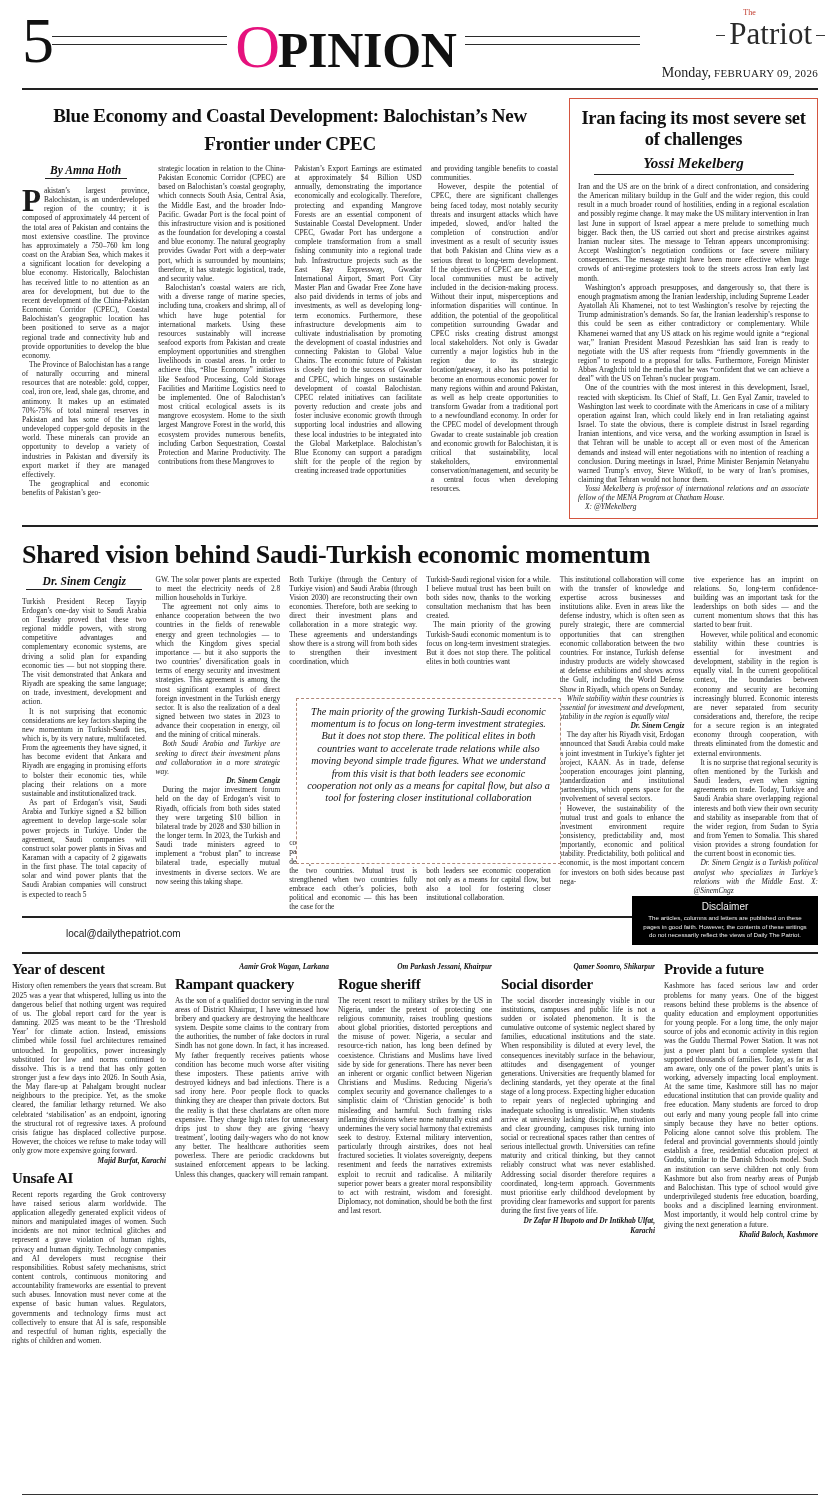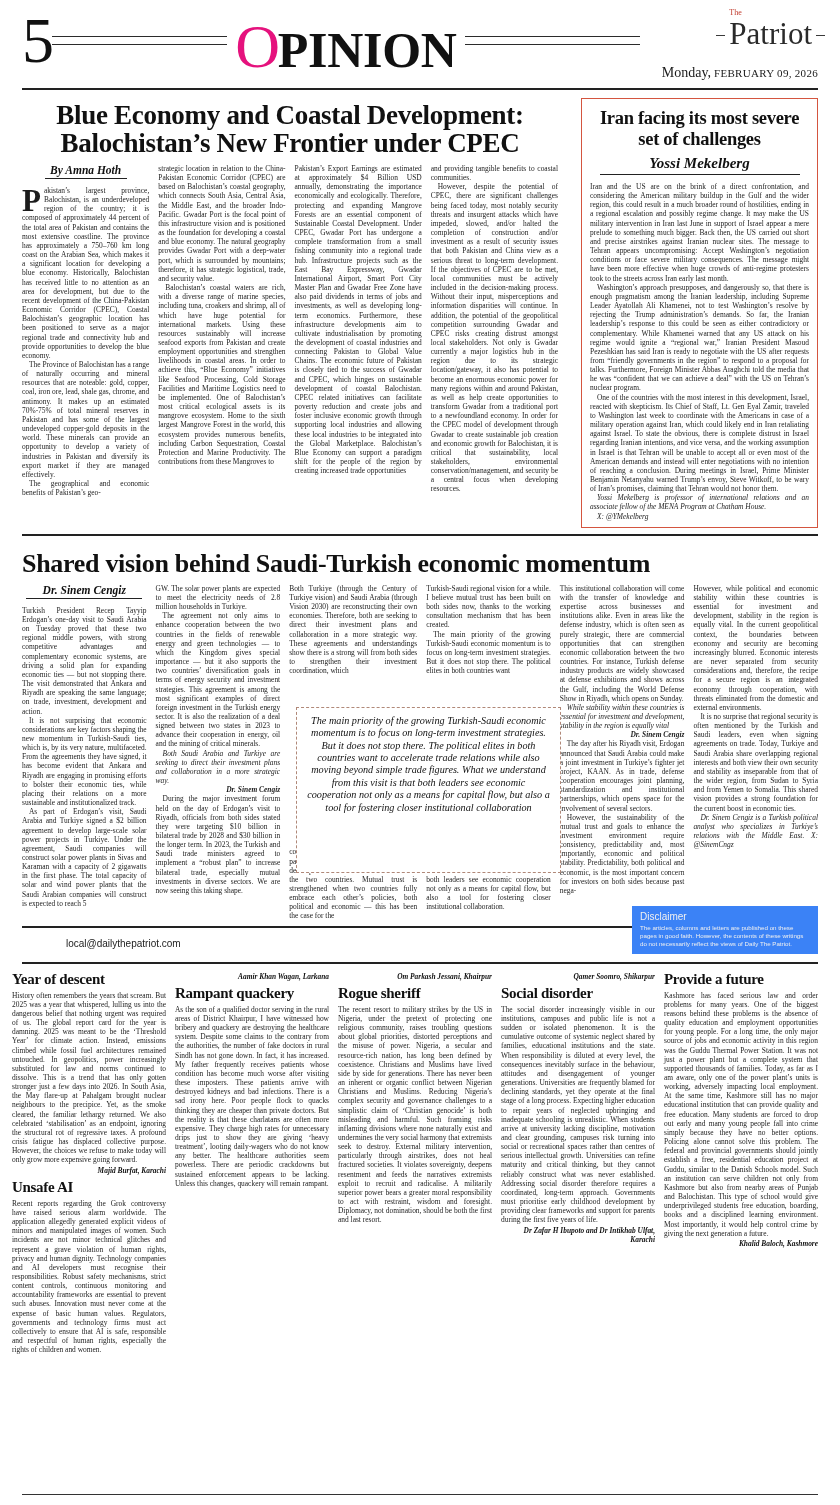"The" .brand .the { left: 6px -> 20px }
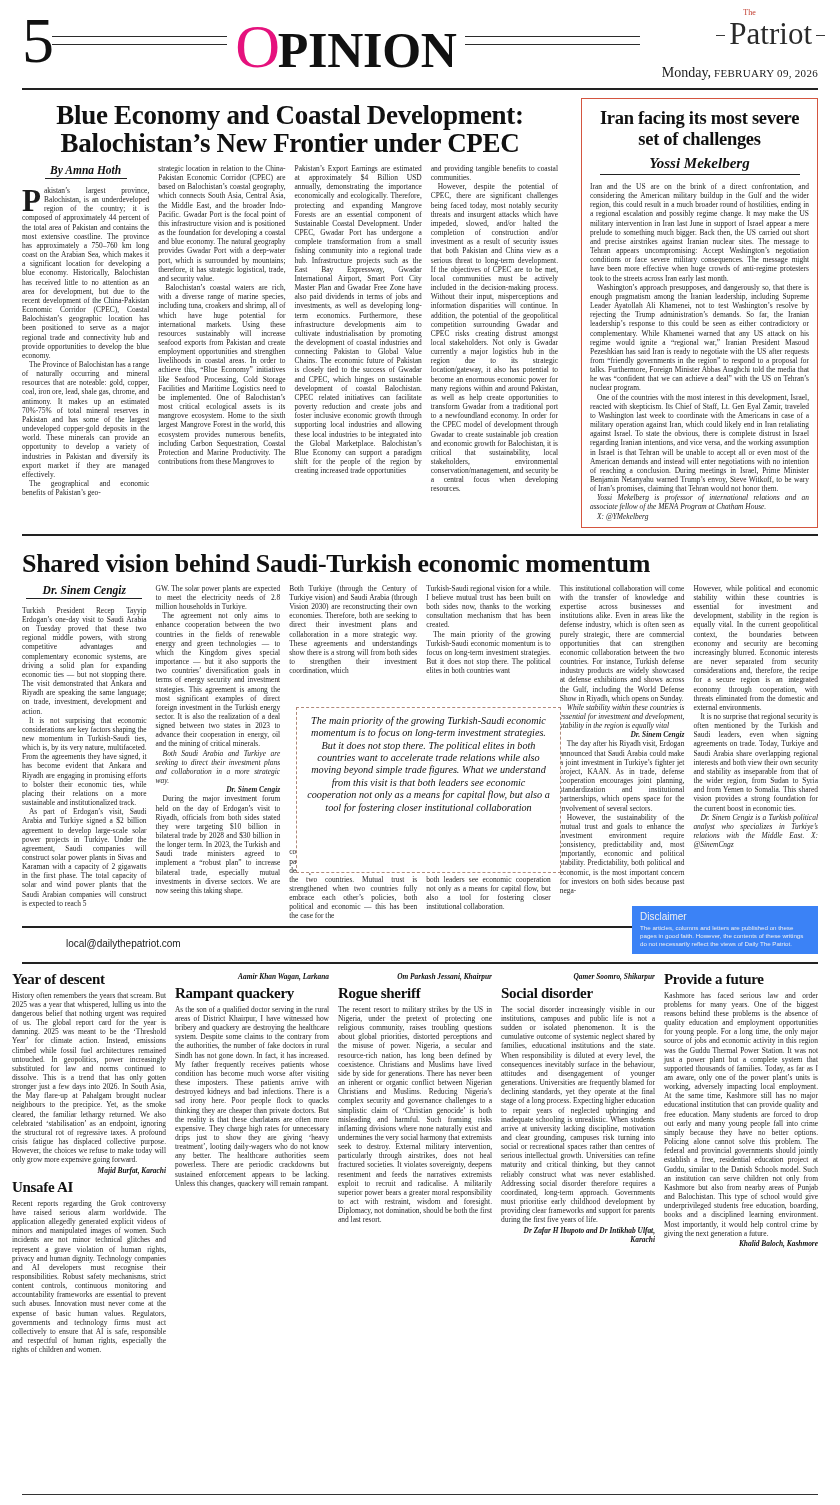"Blue Economy and Coastal Development:" .s1-head { font-size: 27px -> 19px }
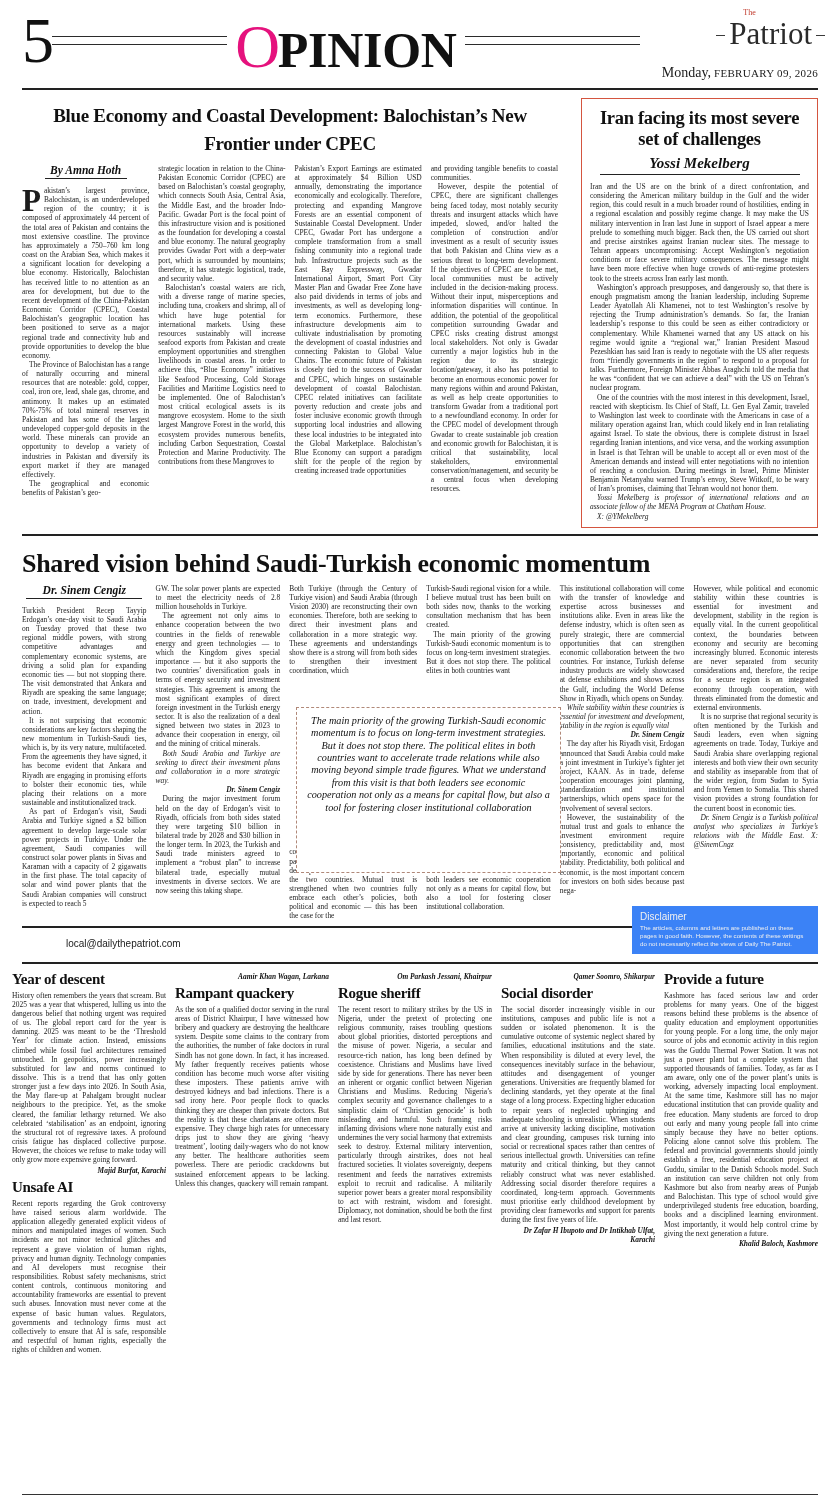"Iran facing its most severe" .iranbox { margin-left: 14px -> 2px }
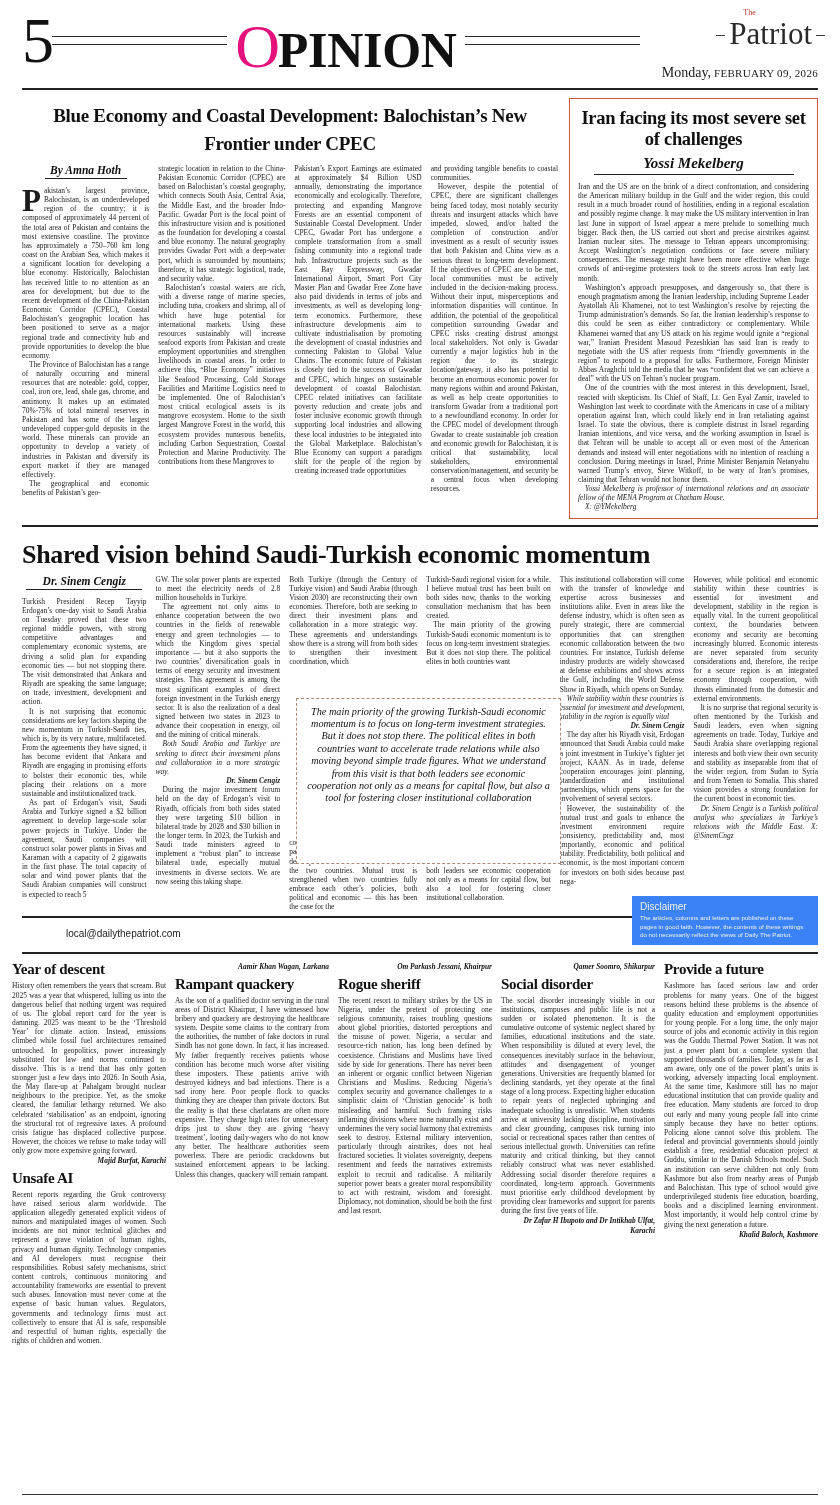"tive experience has an imprint" p.body { html: none -> <p>tive experience has an imprint on relations. So, long-term confidence-building was an important task for the leaderships on both sides — and the current momentum shows that this has started to bear fruit.</p> }
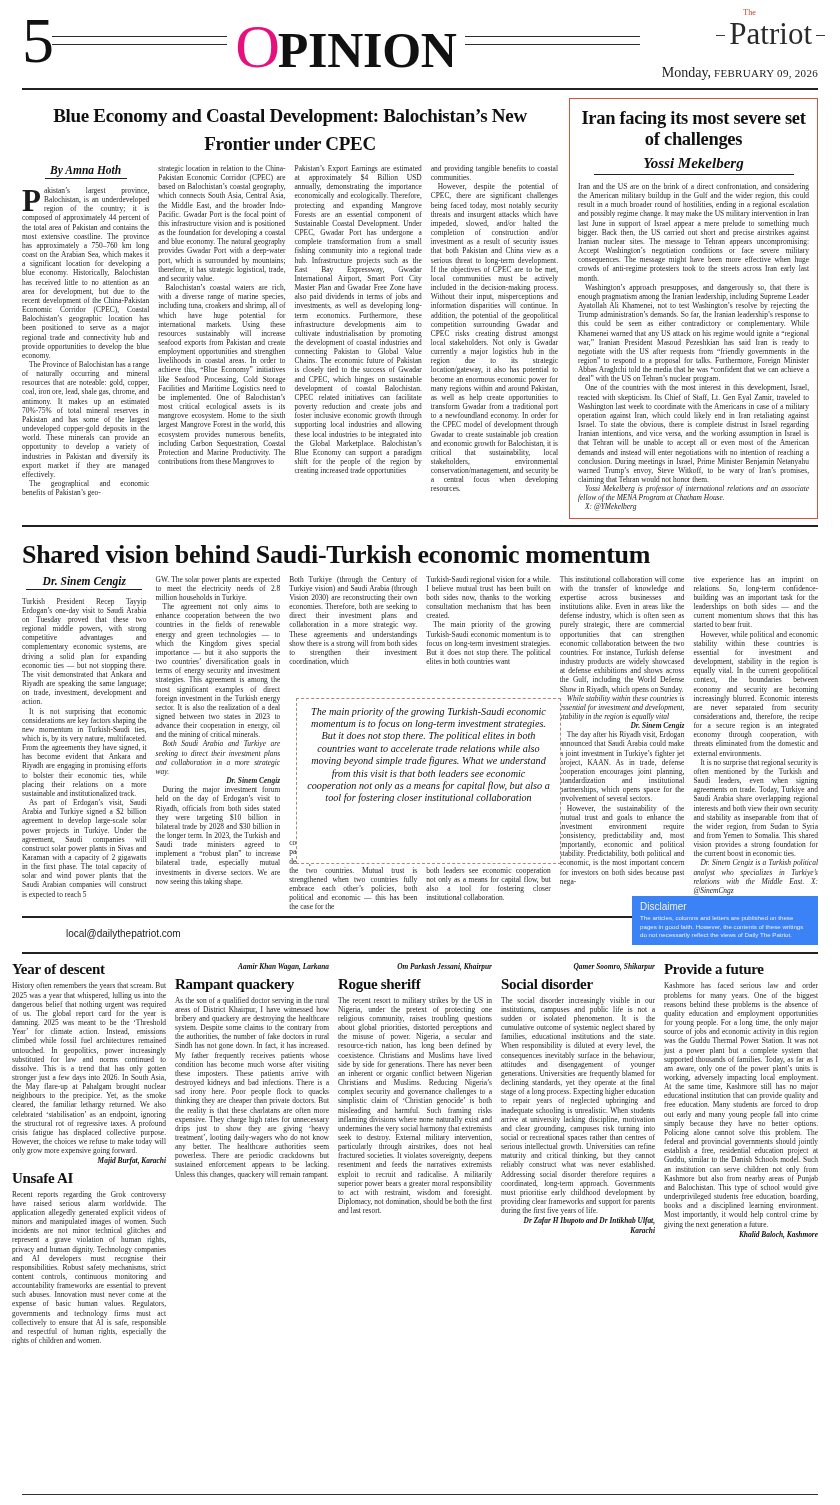"Disclaimer" .disclaimer { background: #3b82f6 -> #000000; text-align: left -> center }
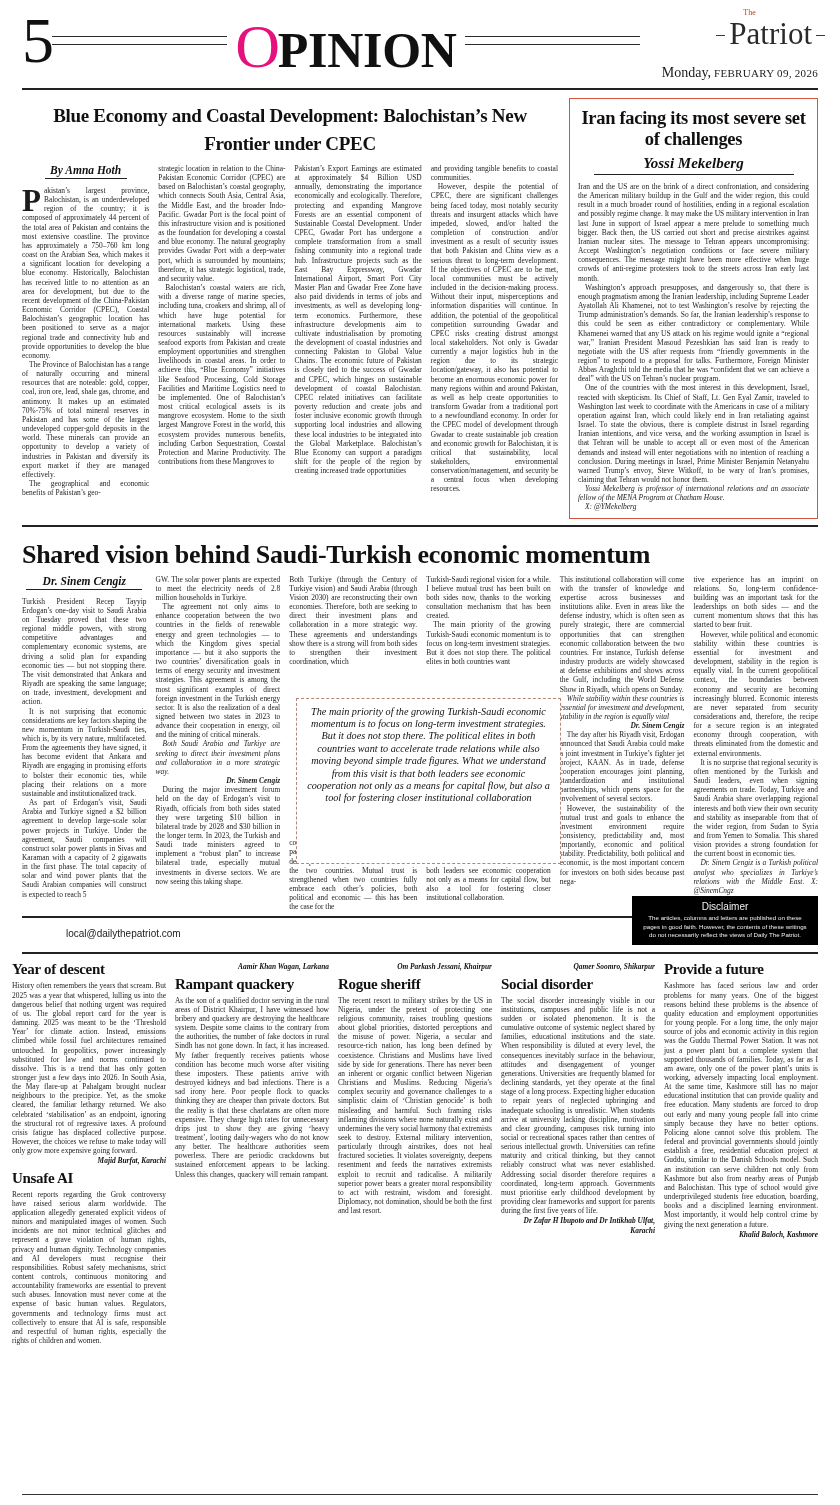"Aamir Khan Wagan, Larkana" p.sig { text: Khan -> Grok }
